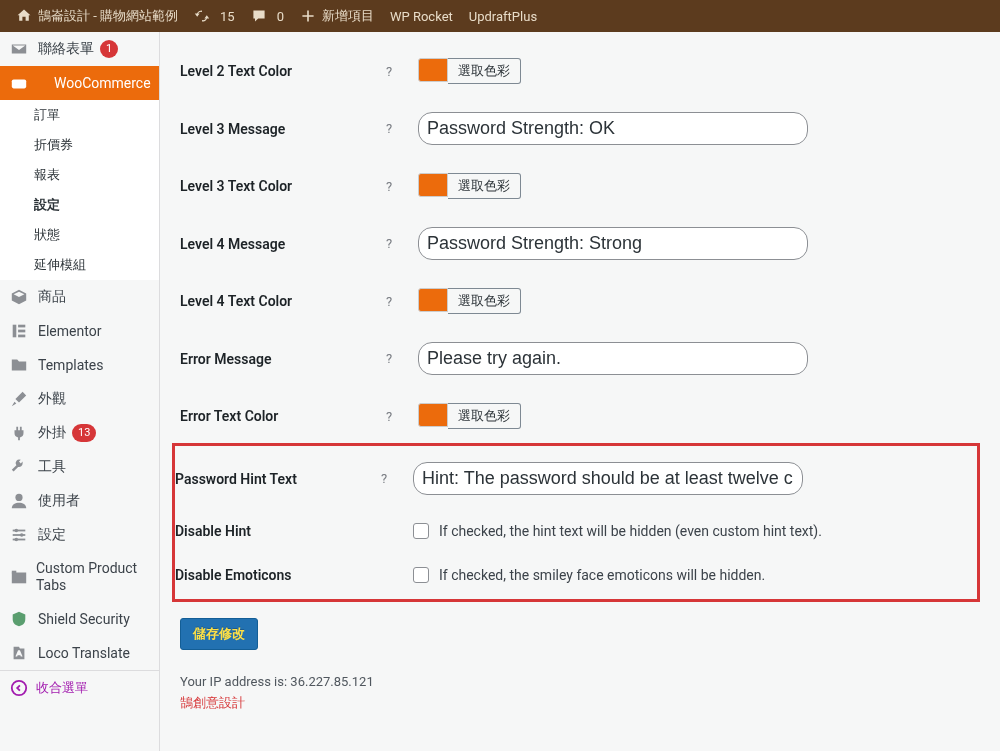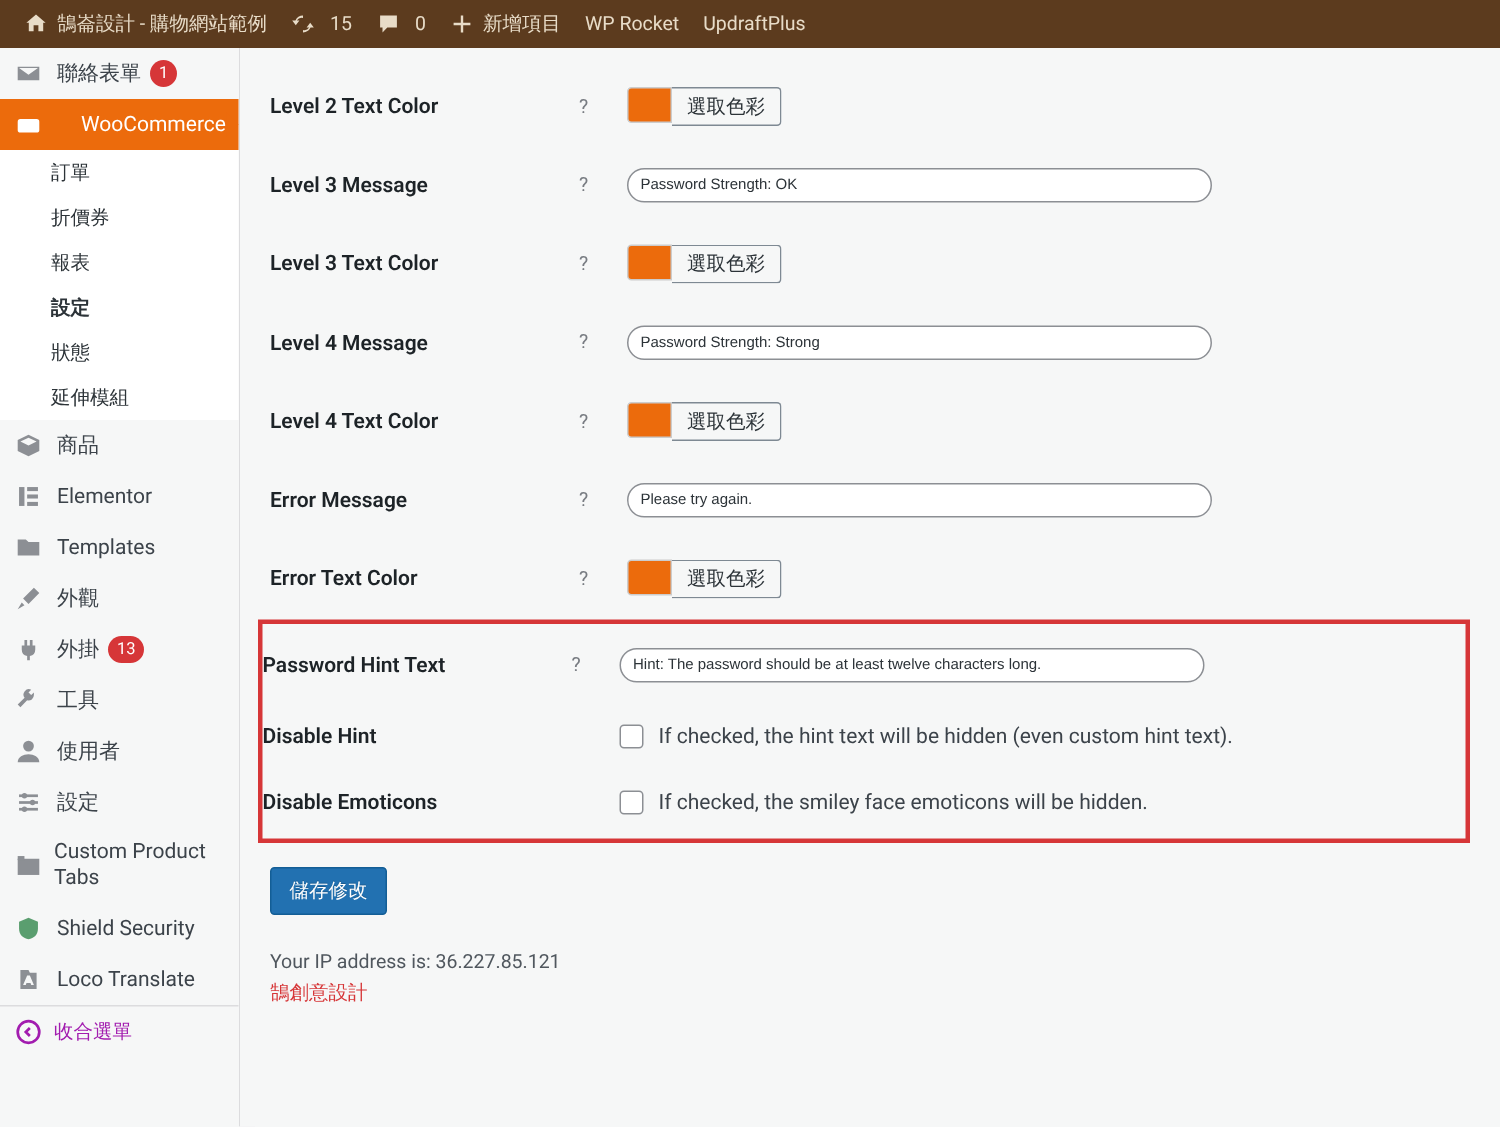"Password Strength: OK" .txtinput { font-size: 10px -> 18px }
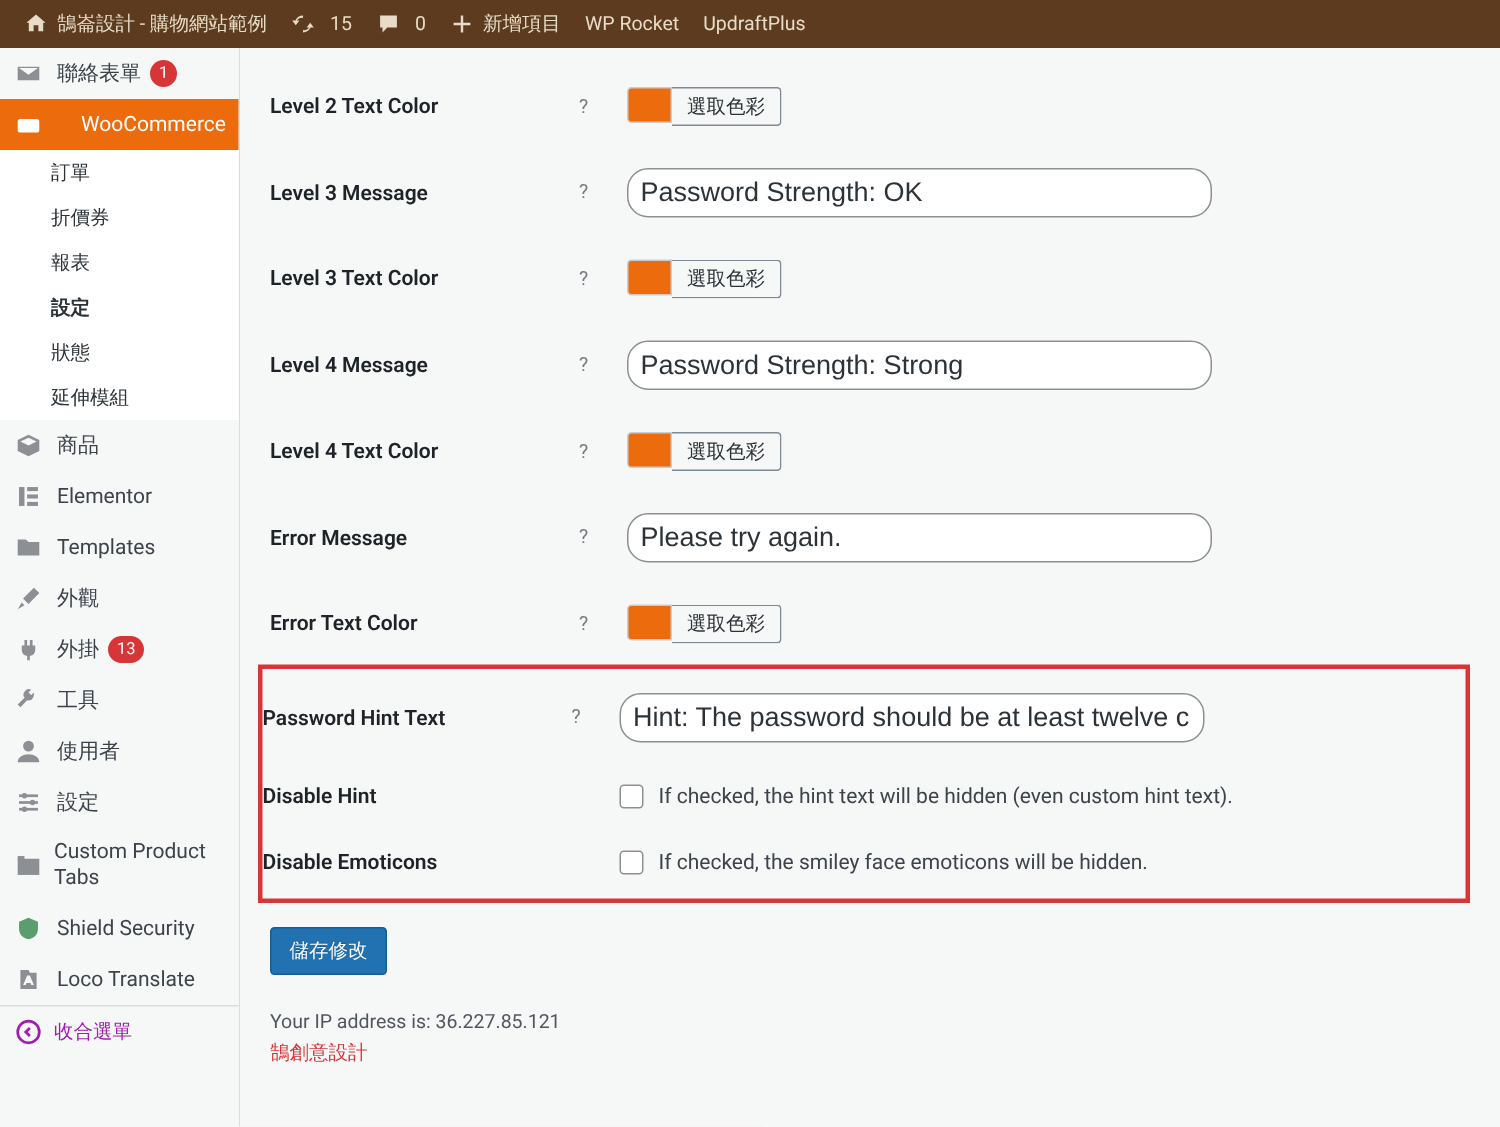"儲存修改" .save-btn { color: #ffffff -> #fde047; font-weight: 400 -> 700 }
